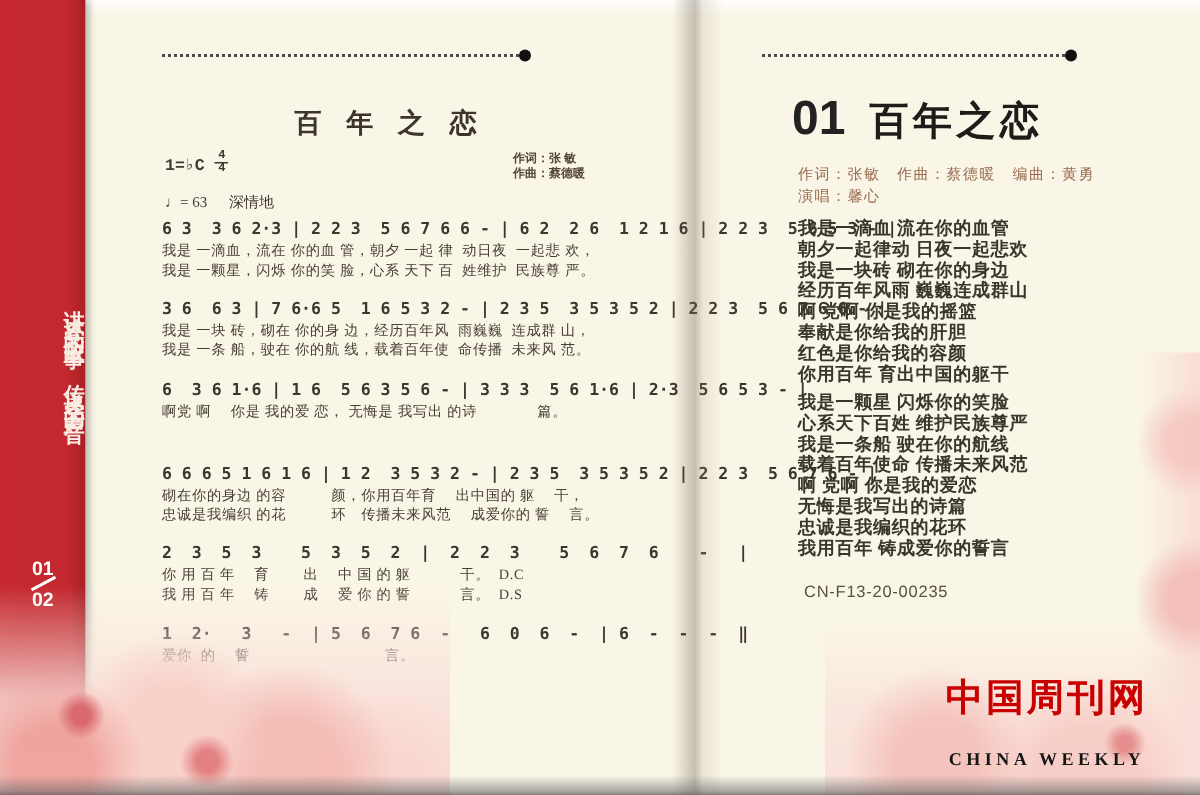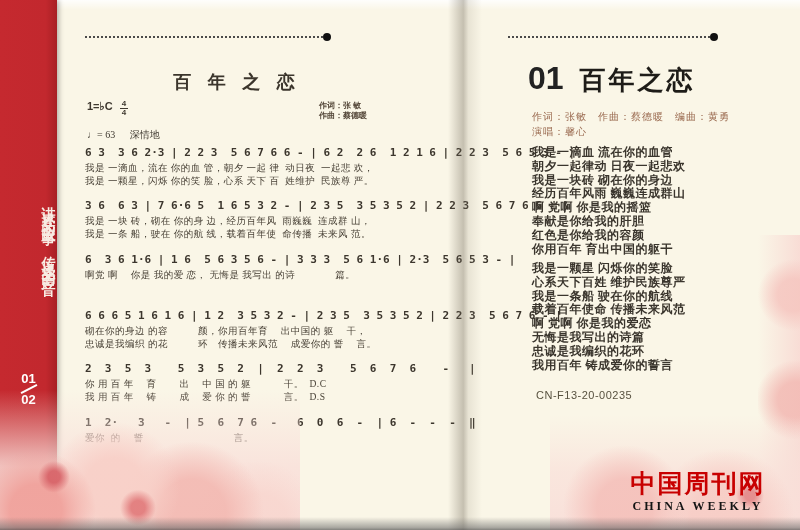"百 年 之 恋" .left-page { left: 47px -> 70px }
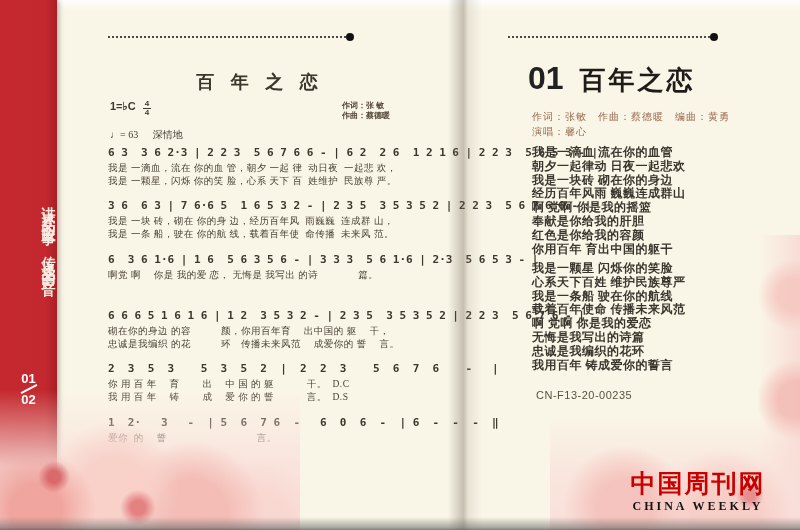"1=♭C" .keyrow { align-items: flex-start -> flex-end; font-family: Liberation Sans, sans-serif -> Liberation Mono, monospace }
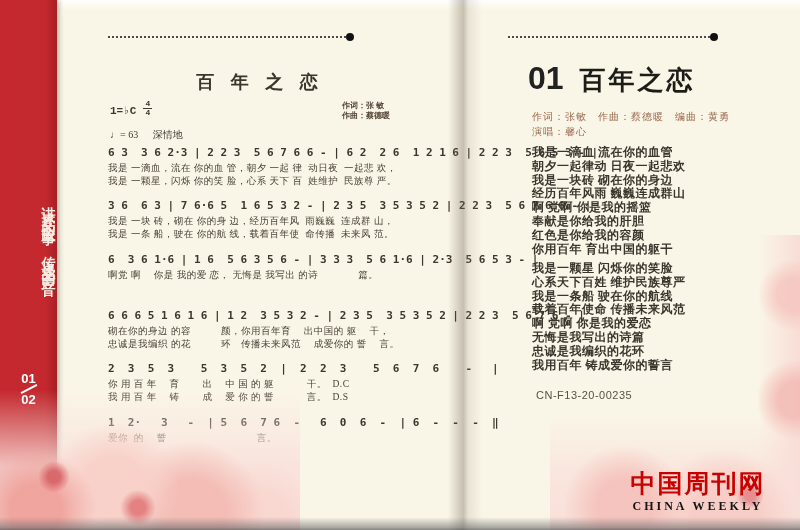"CHINA WEEKLY" .logo-en { margin-top: 2px -> 20px }
